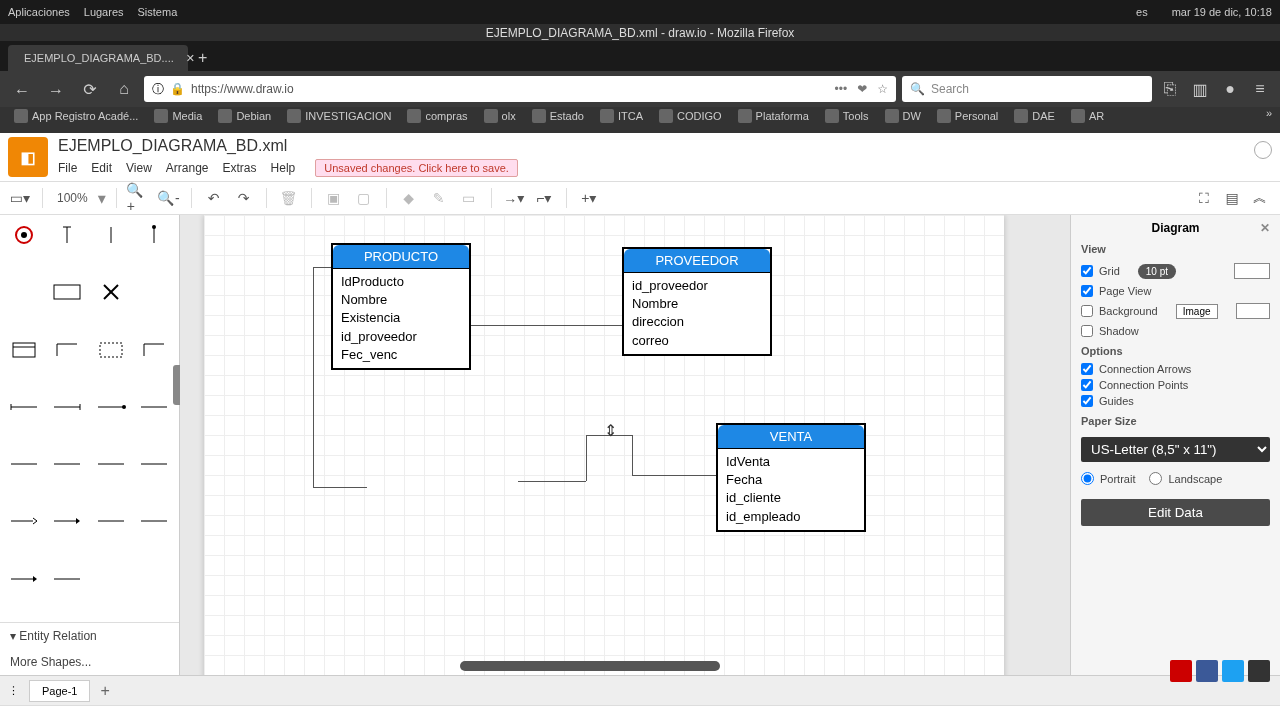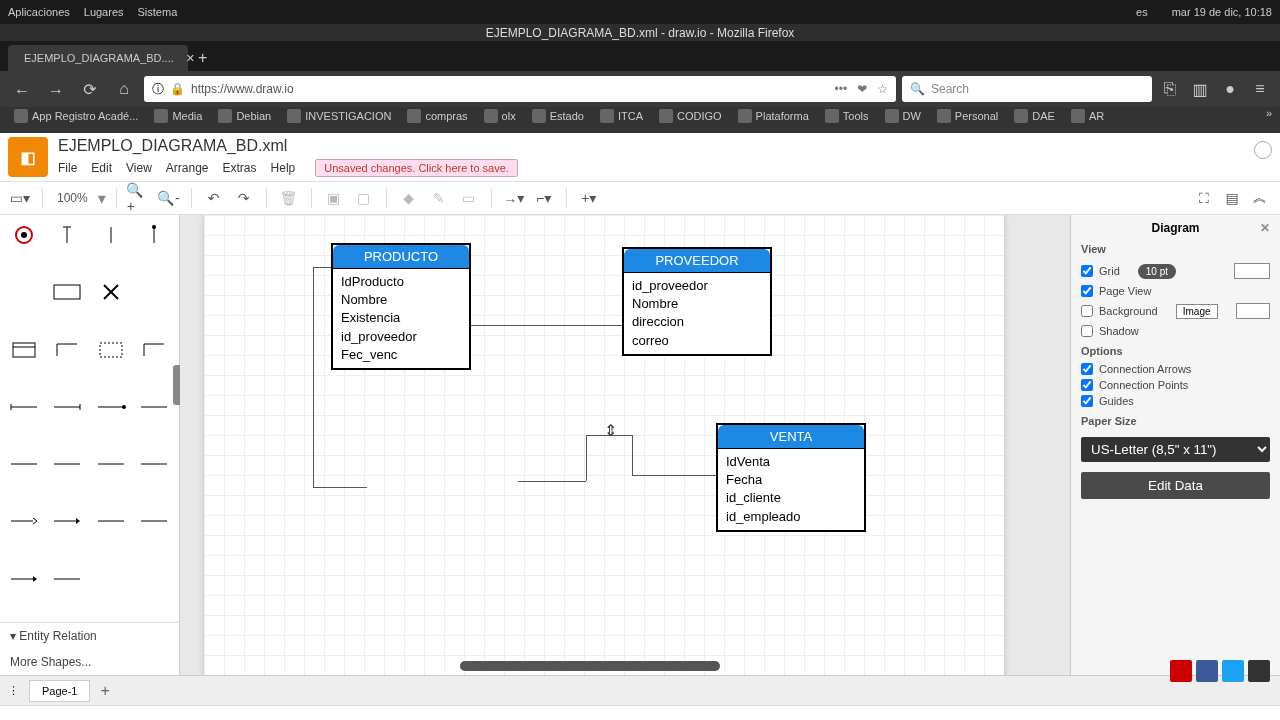"Portrait" div.orient { html: none -> <div> <label> <input> <span>Portrait</span> </label> <label> <input> <span>Landscape</span> </label> </div> }
